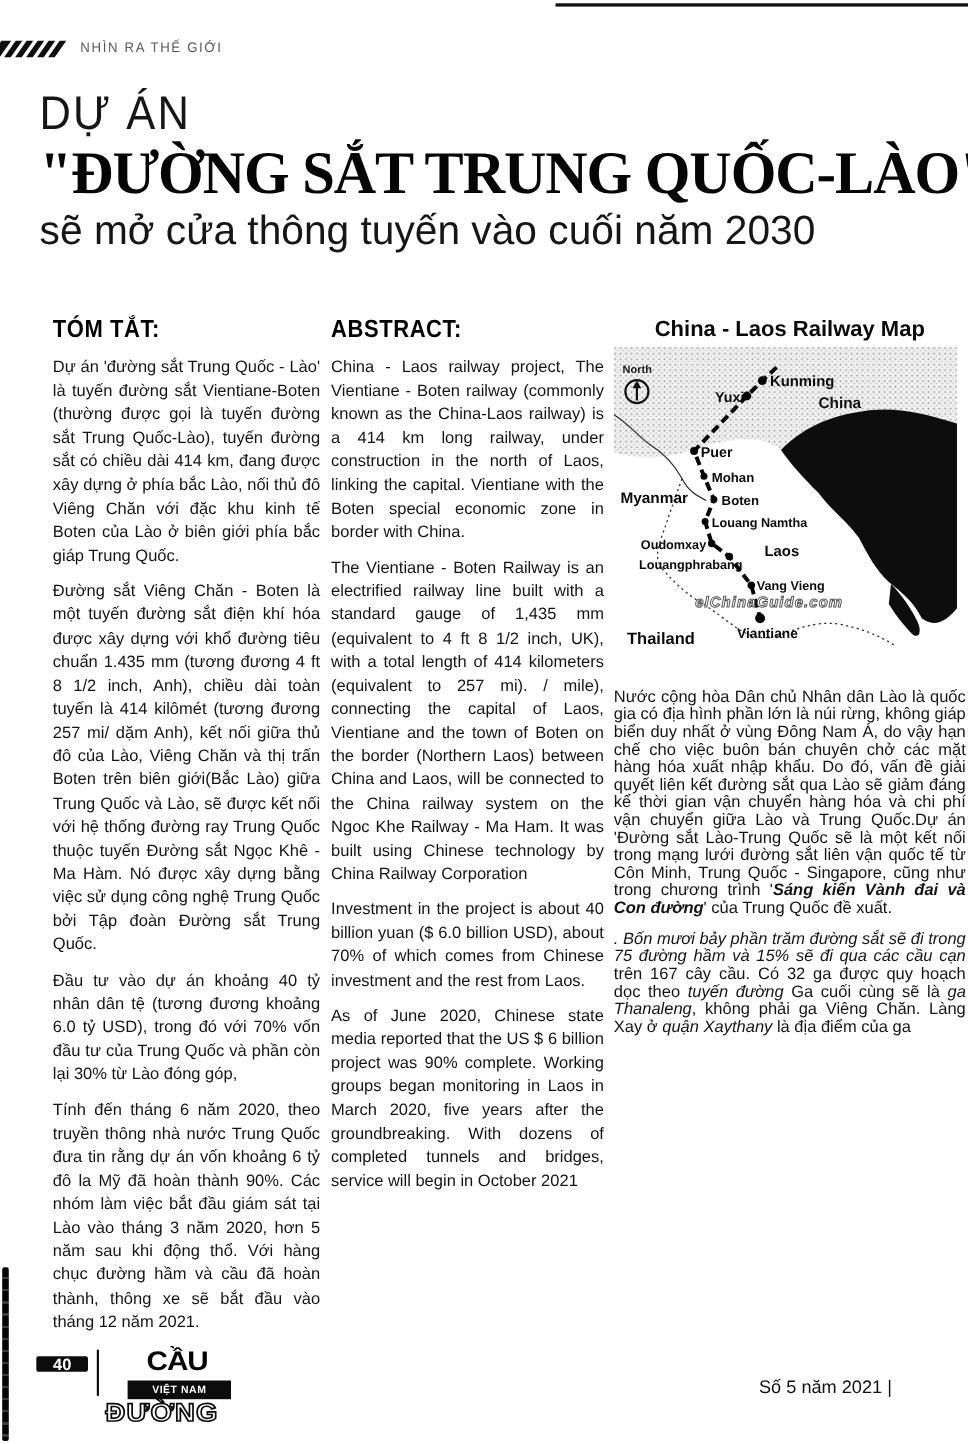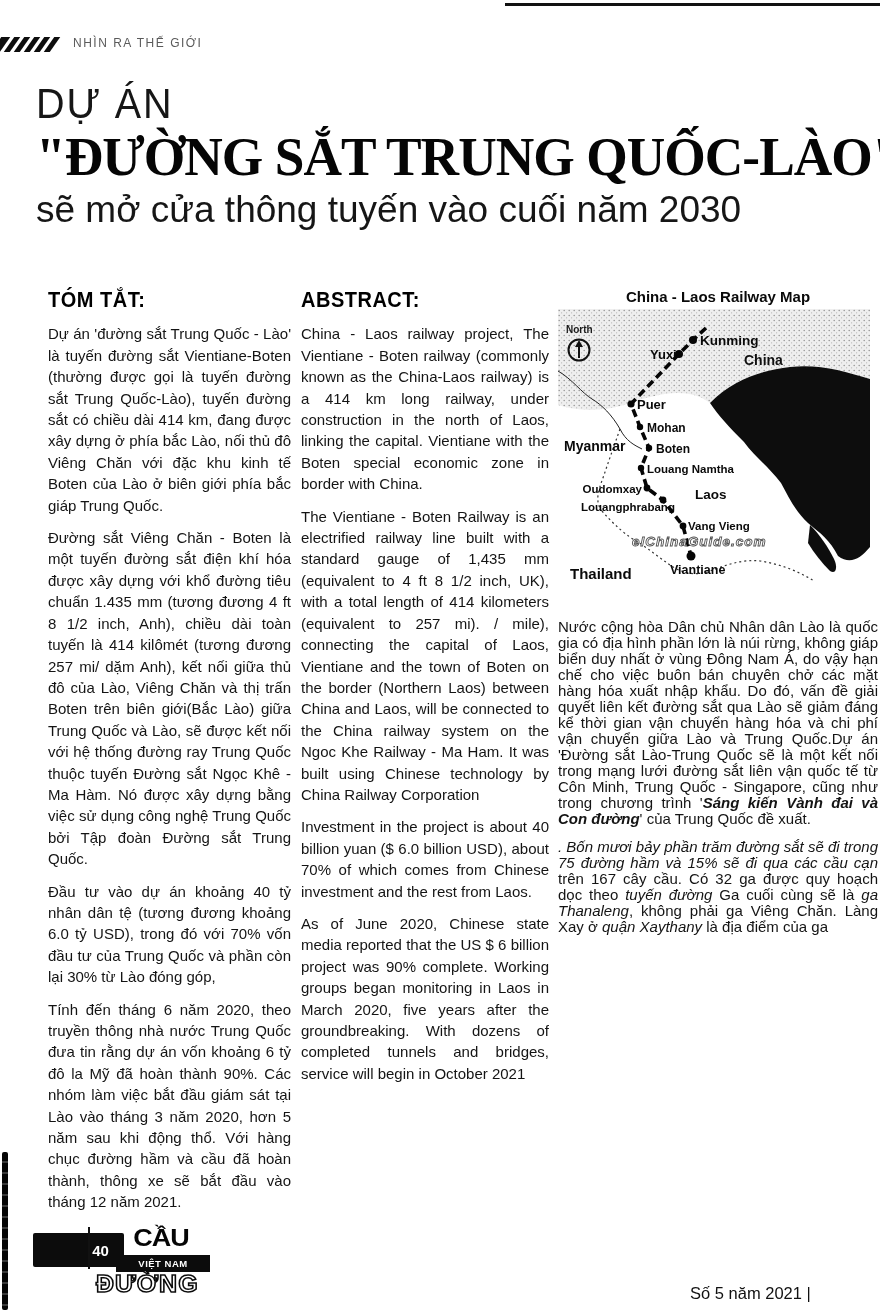"China - Laos Railway Map" .map-title { font-size: 15px -> 20px }
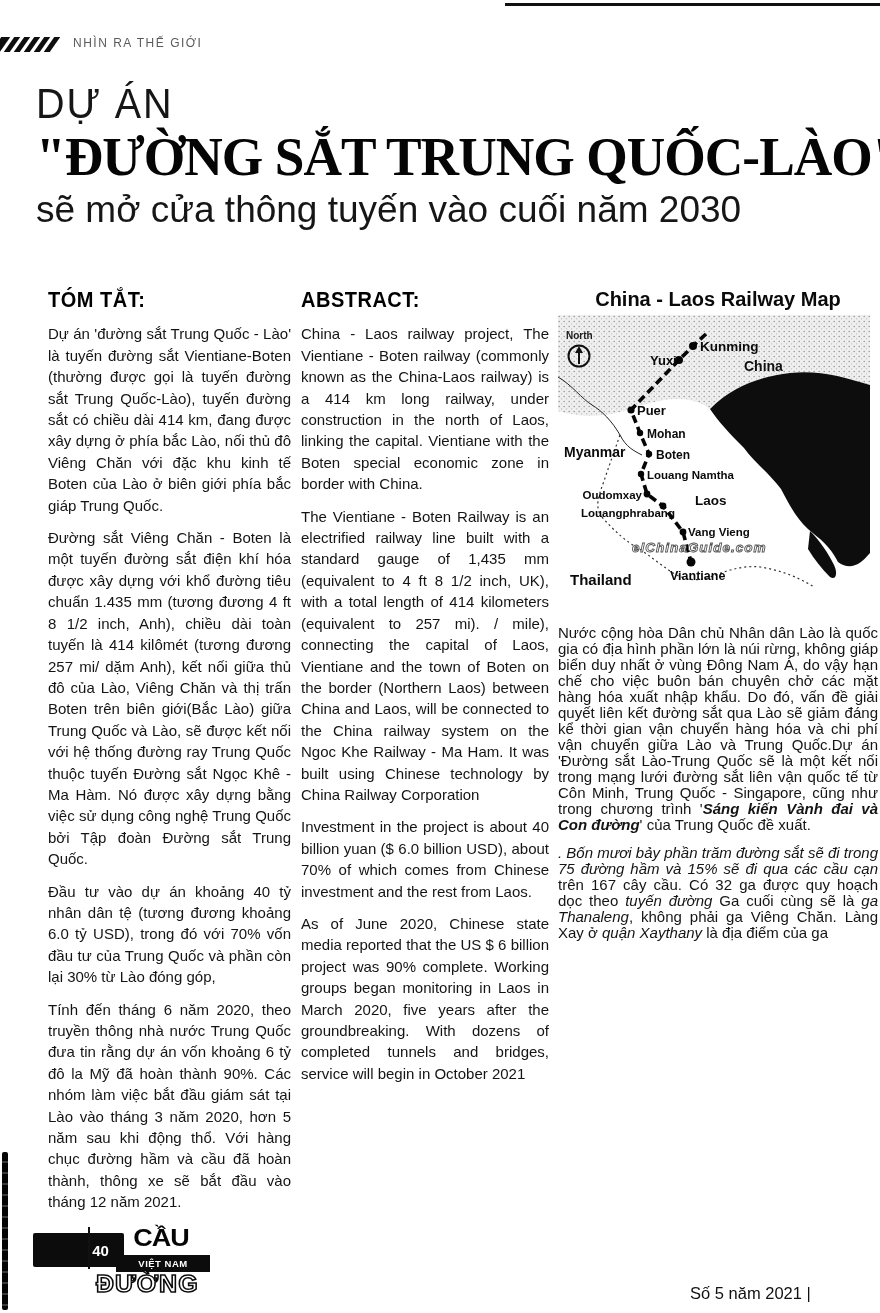"40" .page-num { height: 34px -> 14px; padding-left: 44px -> none }
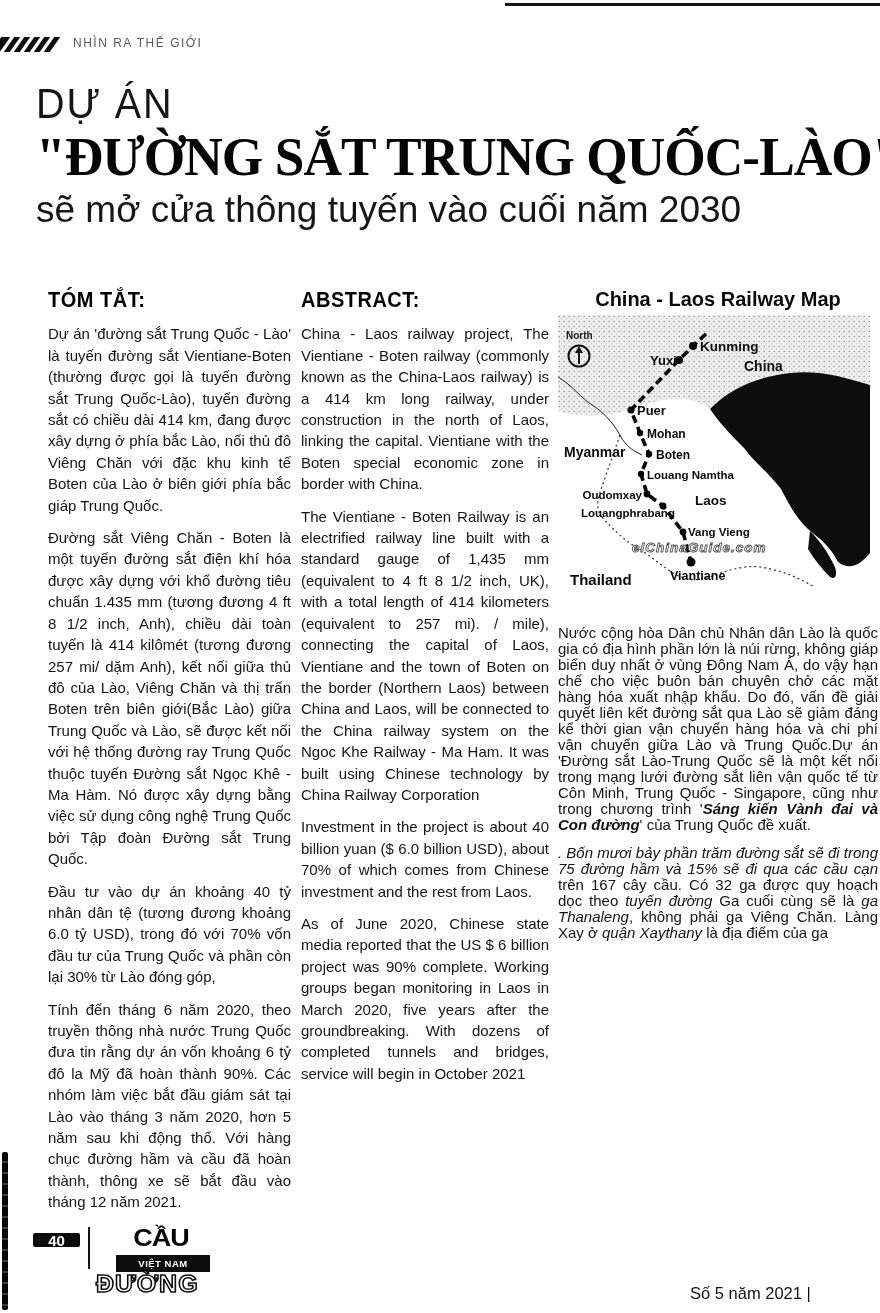"Số 5 năm 2021 |" .issue { top: 1284px -> 1252px }
